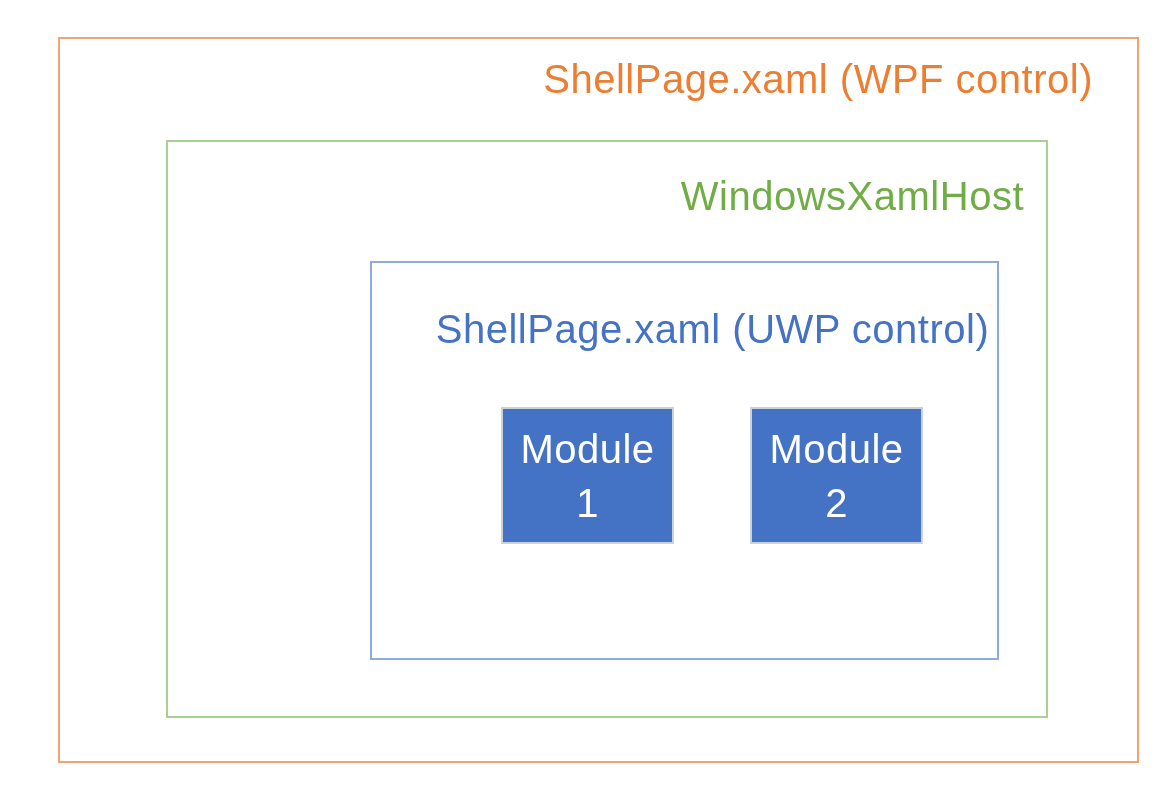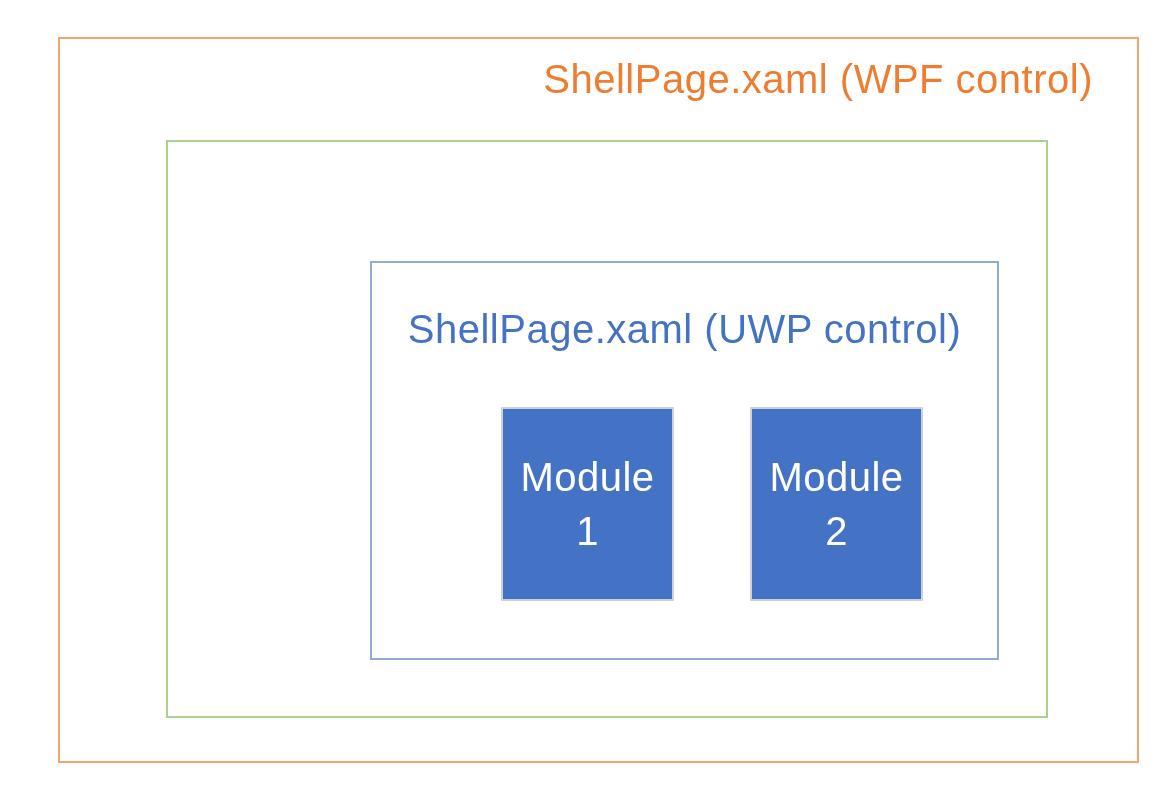"WindowsXamlHost" div.box-label { html: none -> <div>WindowsXamlHost</div> }
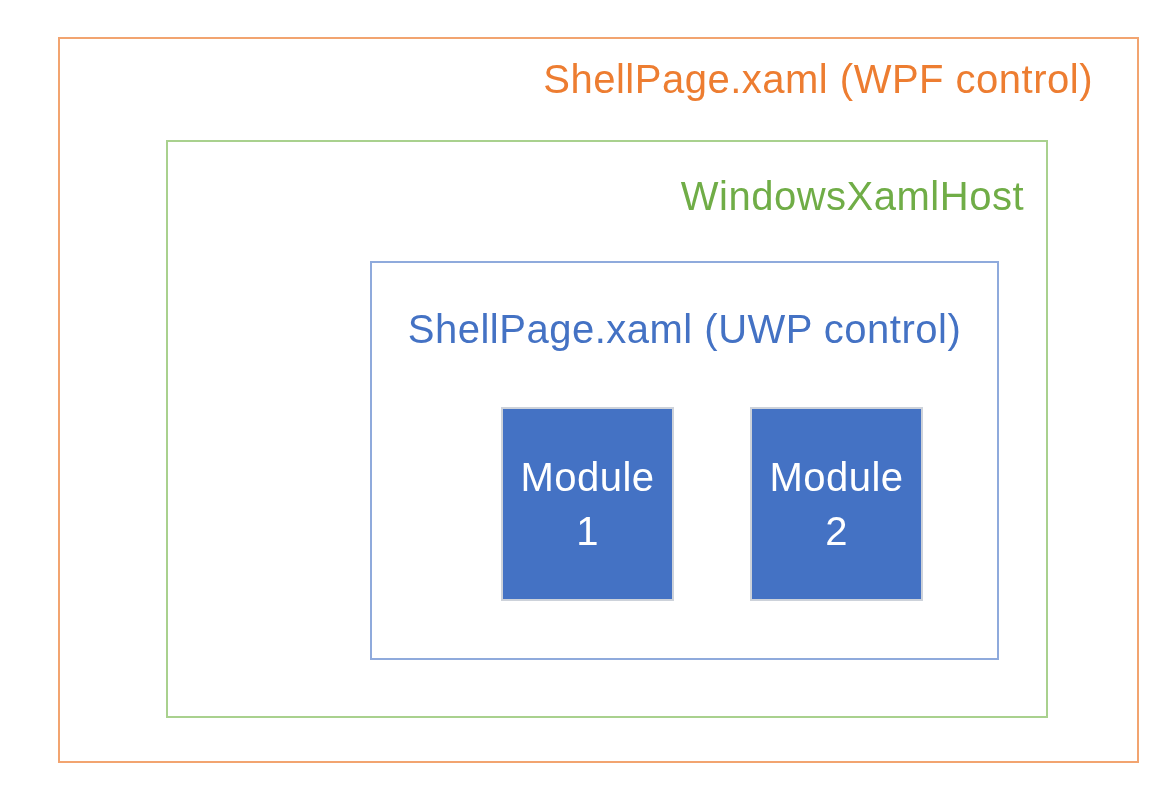"ShellPage.xaml (UWP control)" .label-shellpage { padding-left: none -> 28px }
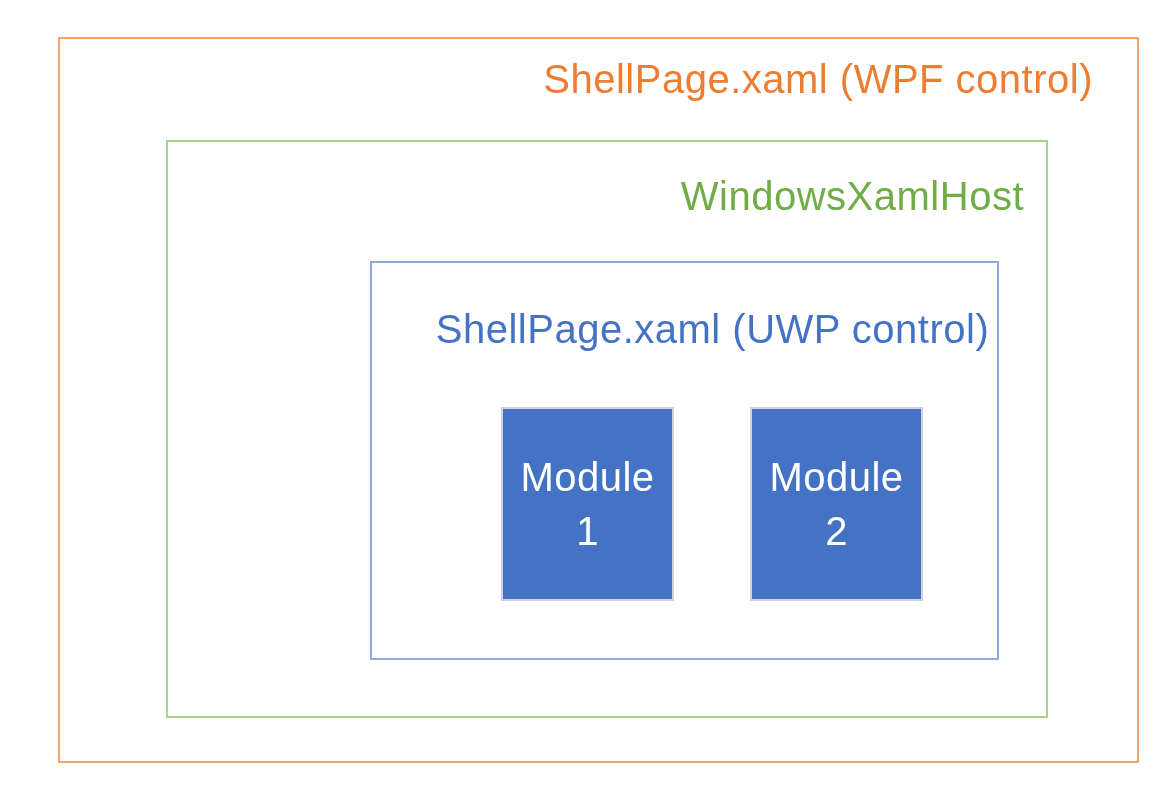"Module" .module { height: 194px -> 137px }
